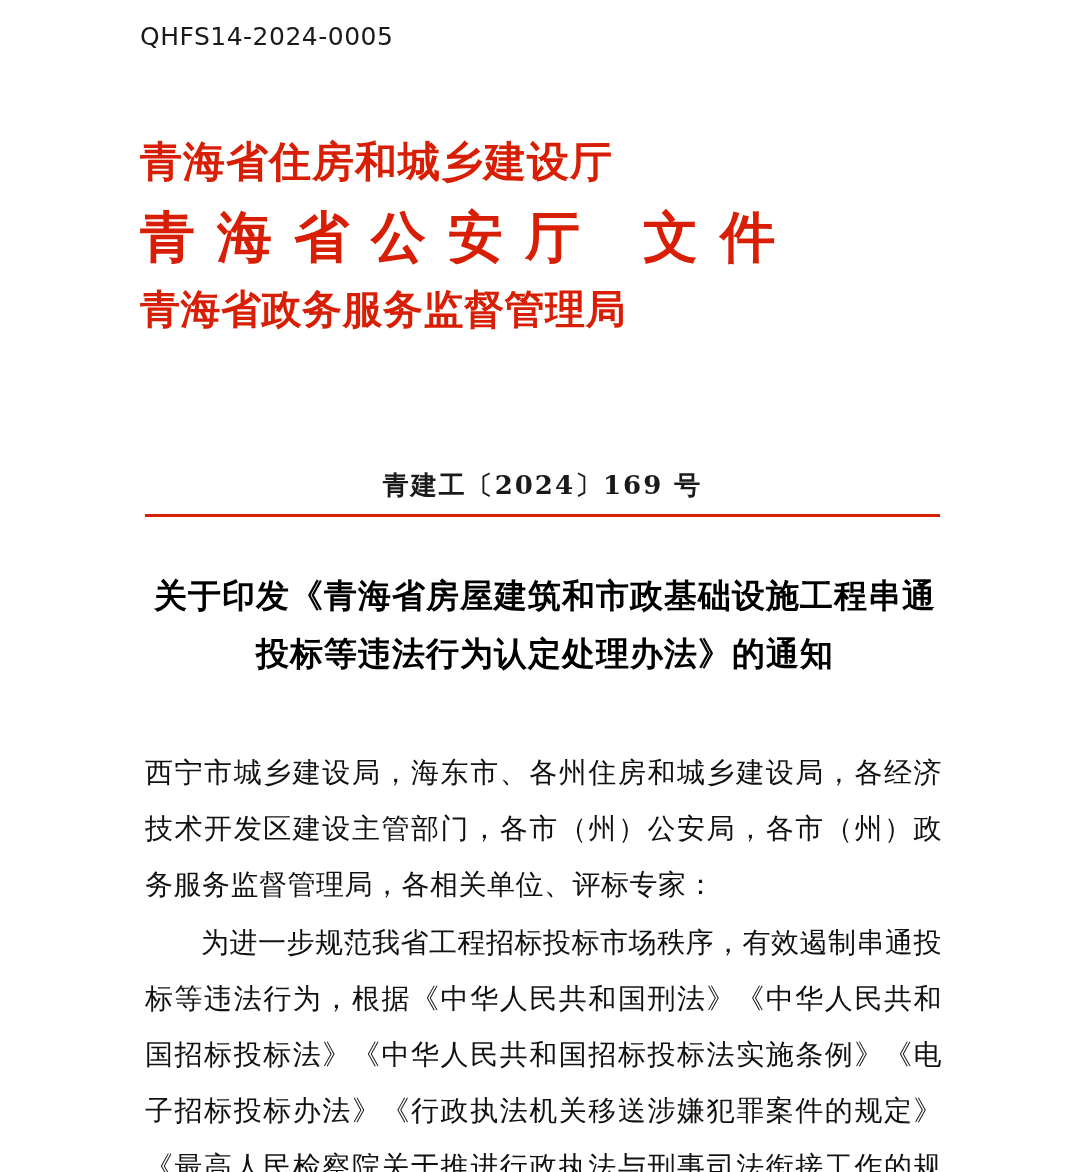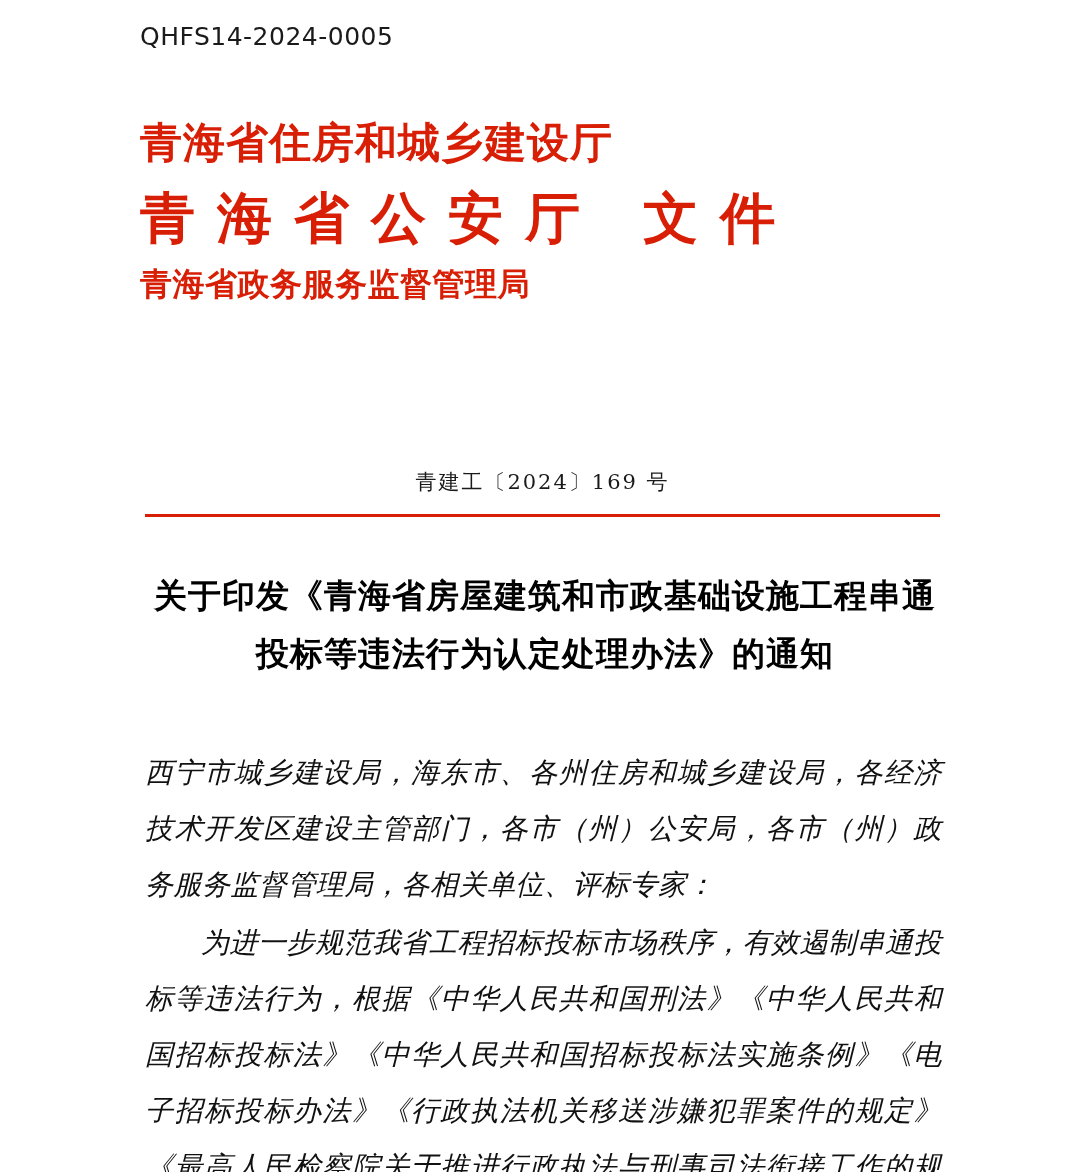"青海省住房和城乡建设厅" .mast-line { margin-top: none -> 19px }
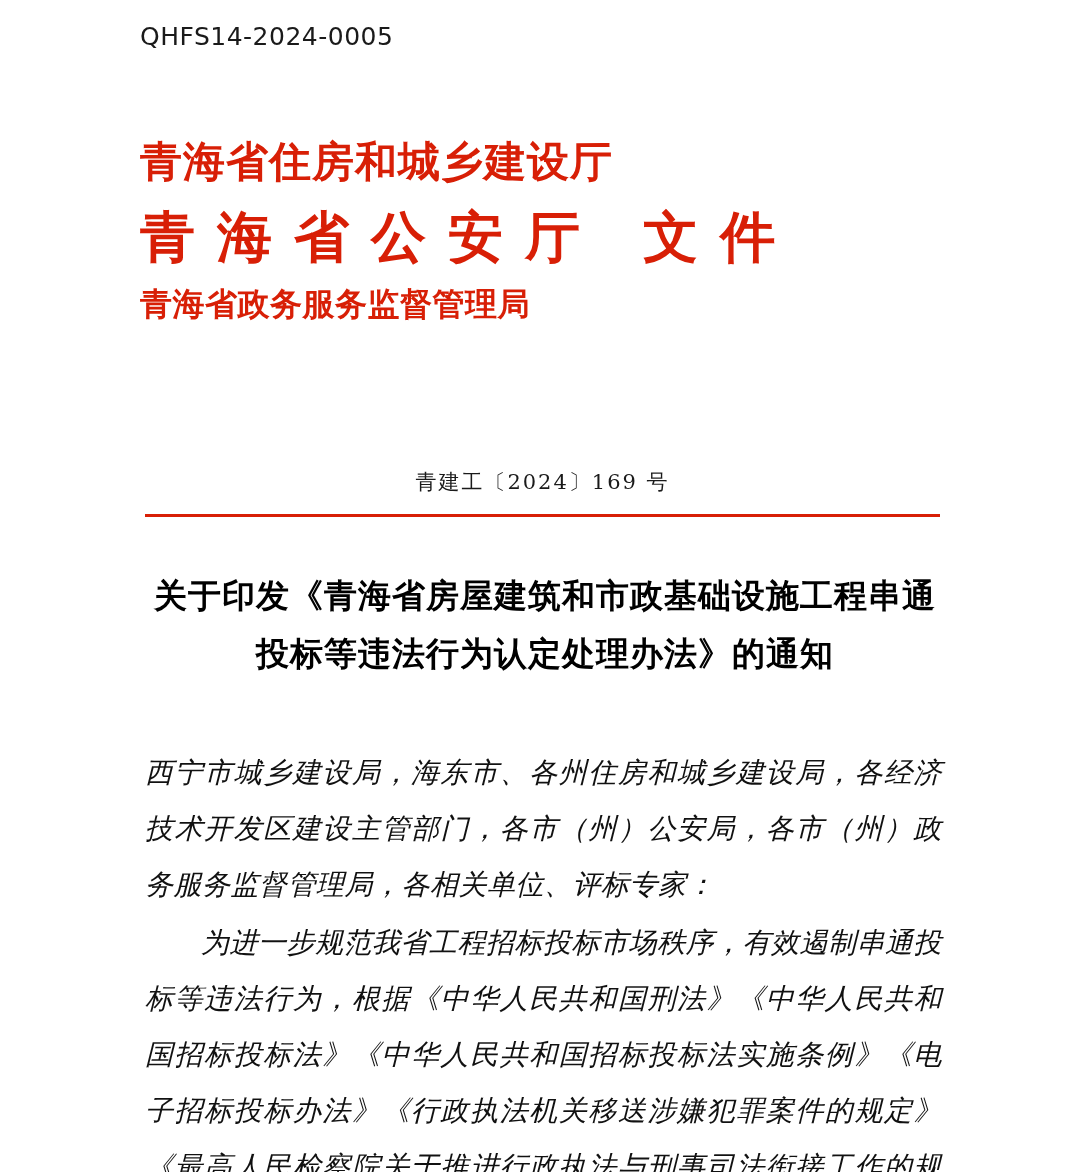"青海省政务服务监督管理局" .mast-line-3 { font-size: 32px -> 40px }
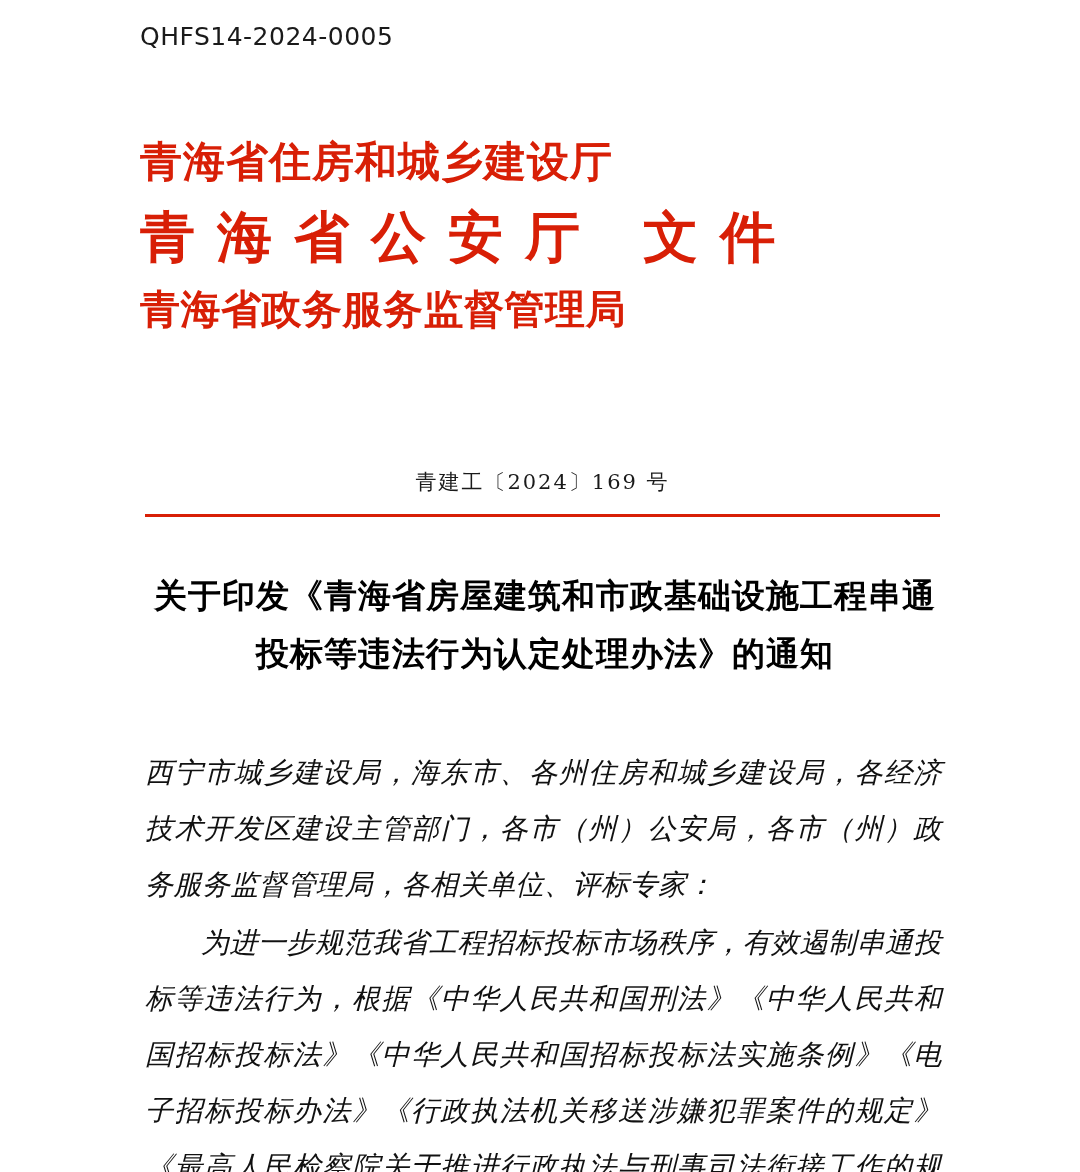"青建工〔2024〕169 号" .issue-no { font-size: 21px -> 26px; font-weight: none -> bold }
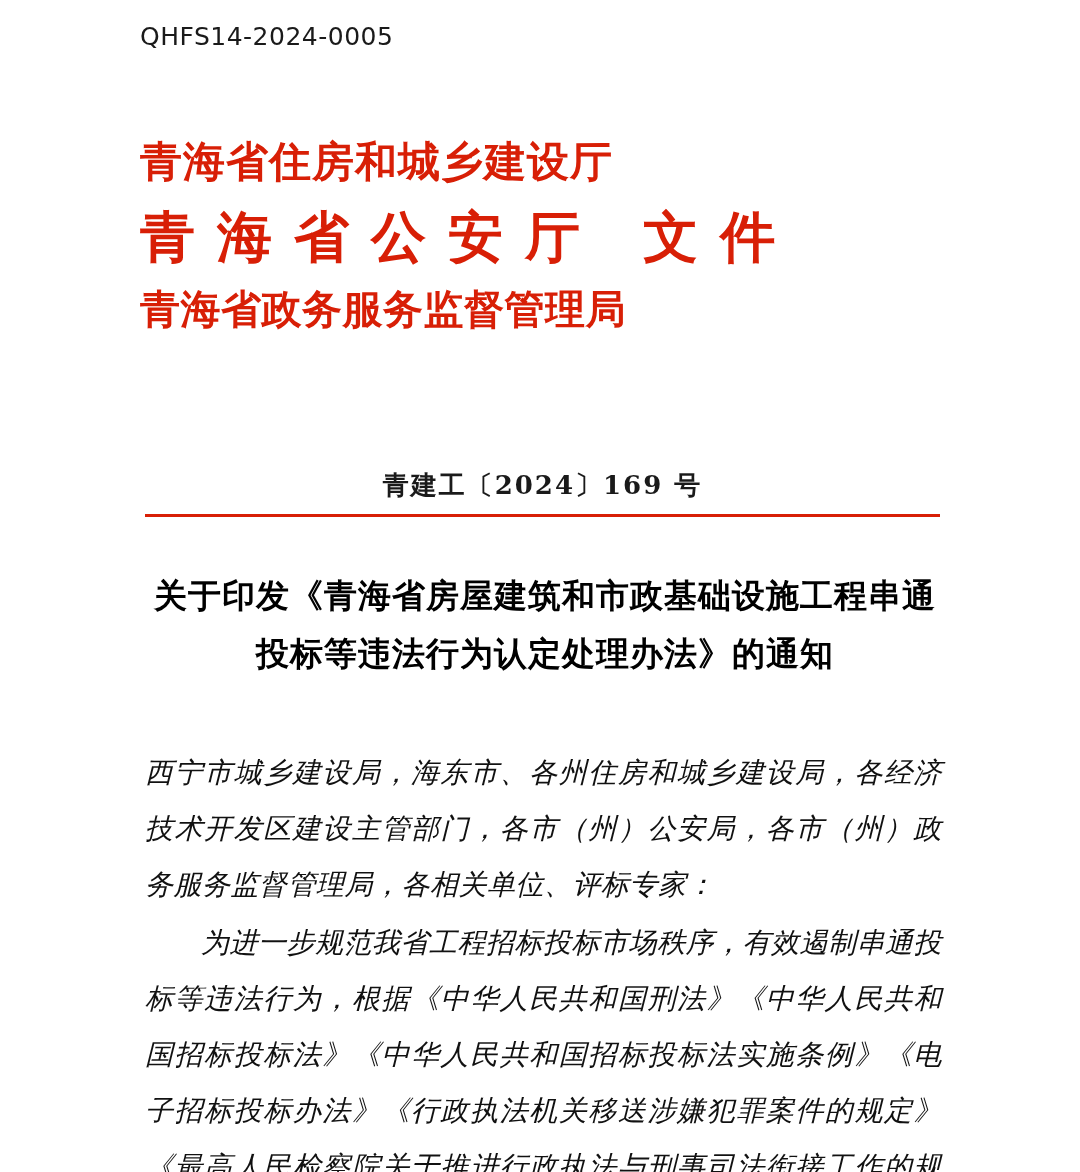"西宁市城乡建设局，海东市、各州住房和城乡建设局，各经济技术开发区建设主管部门，各" .para { font-style: italic -> none }
